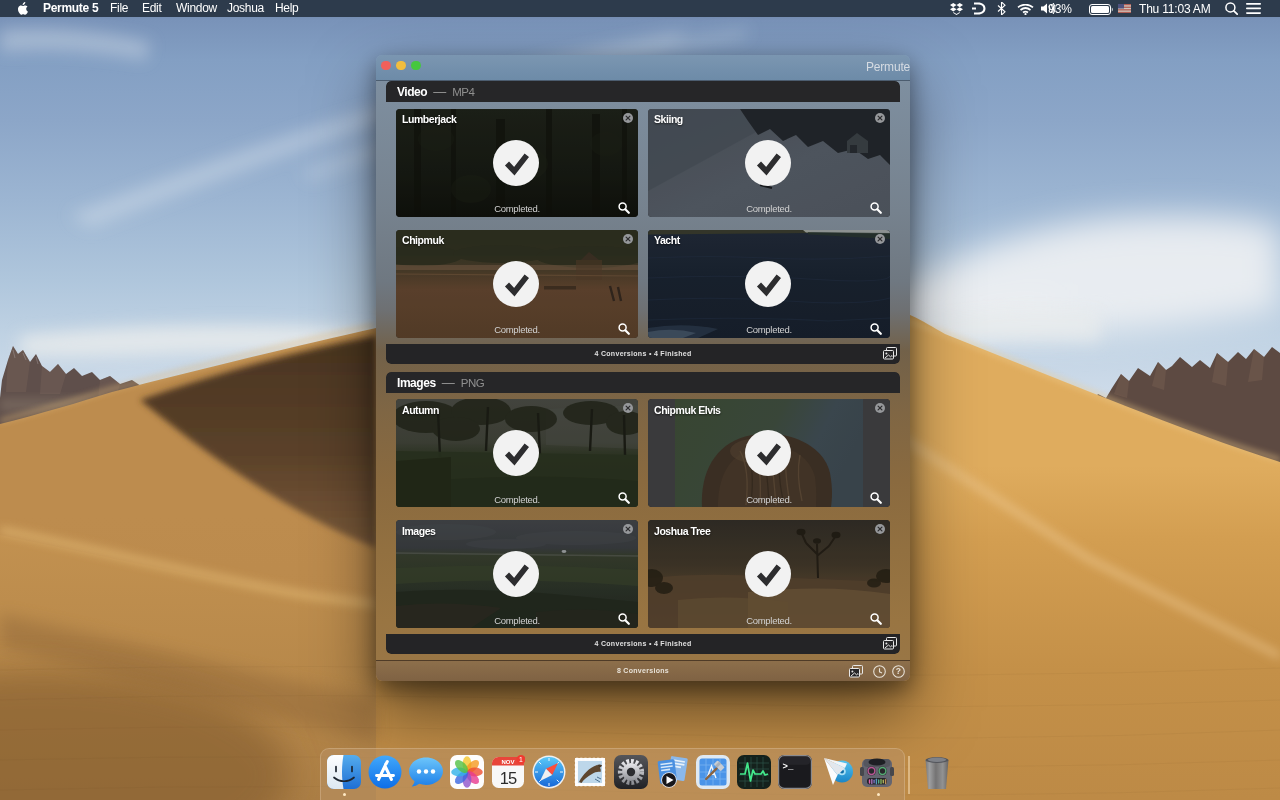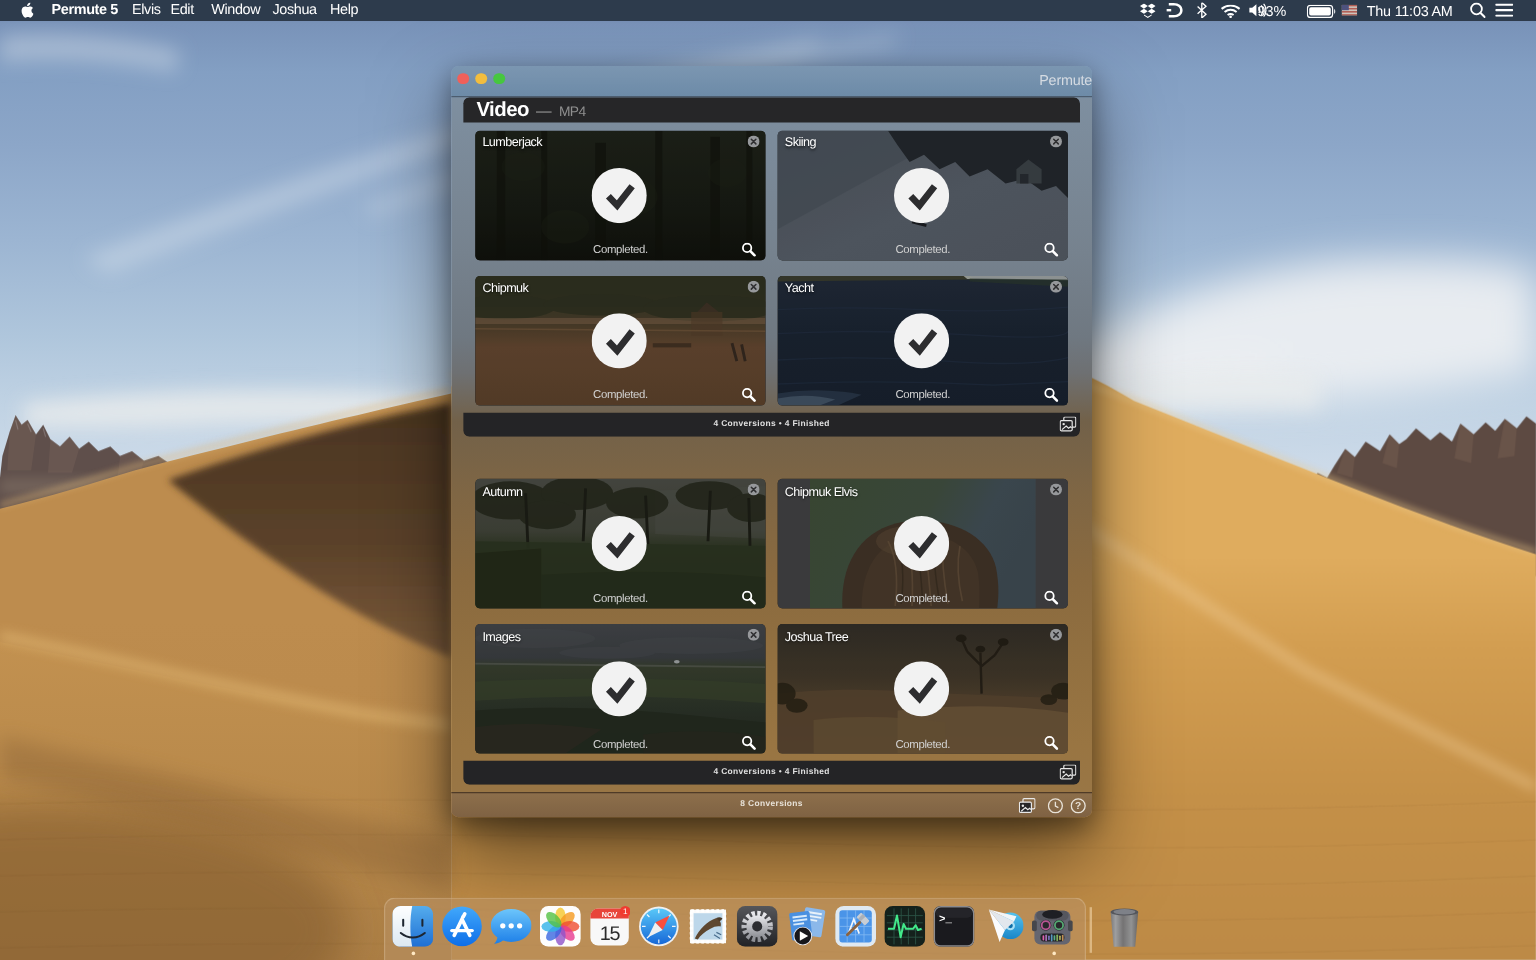"Elvis" span.mi { text: Elvis -> File }
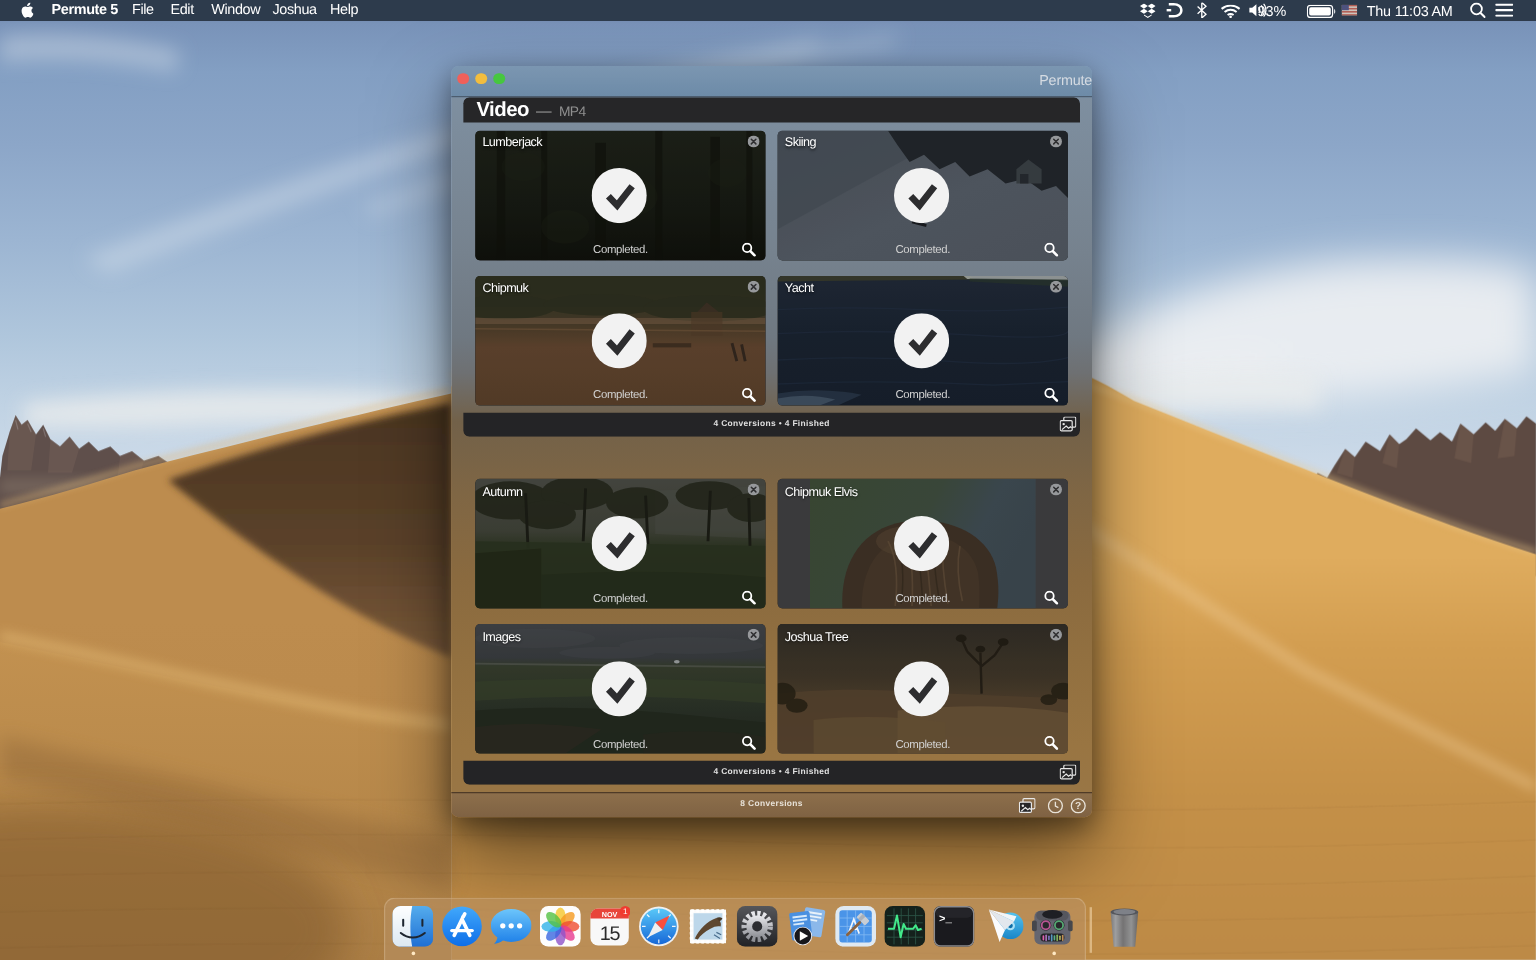"Video" .phead b { font-size: 17px -> 12px }
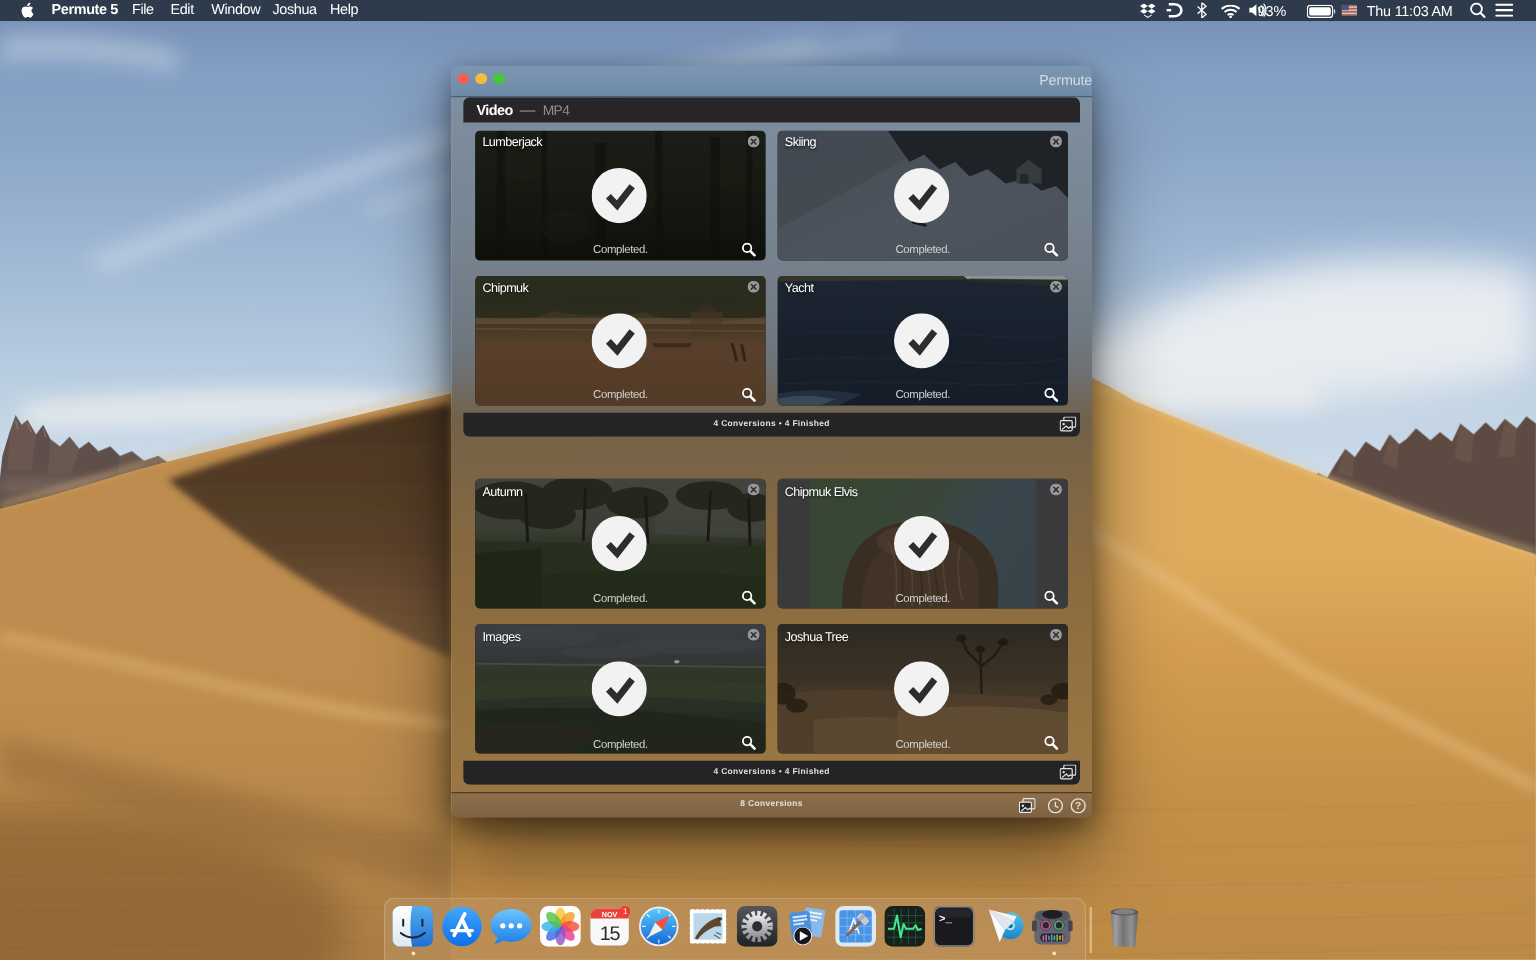"Lumberjack" .ctitle { font-weight: normal -> bold }
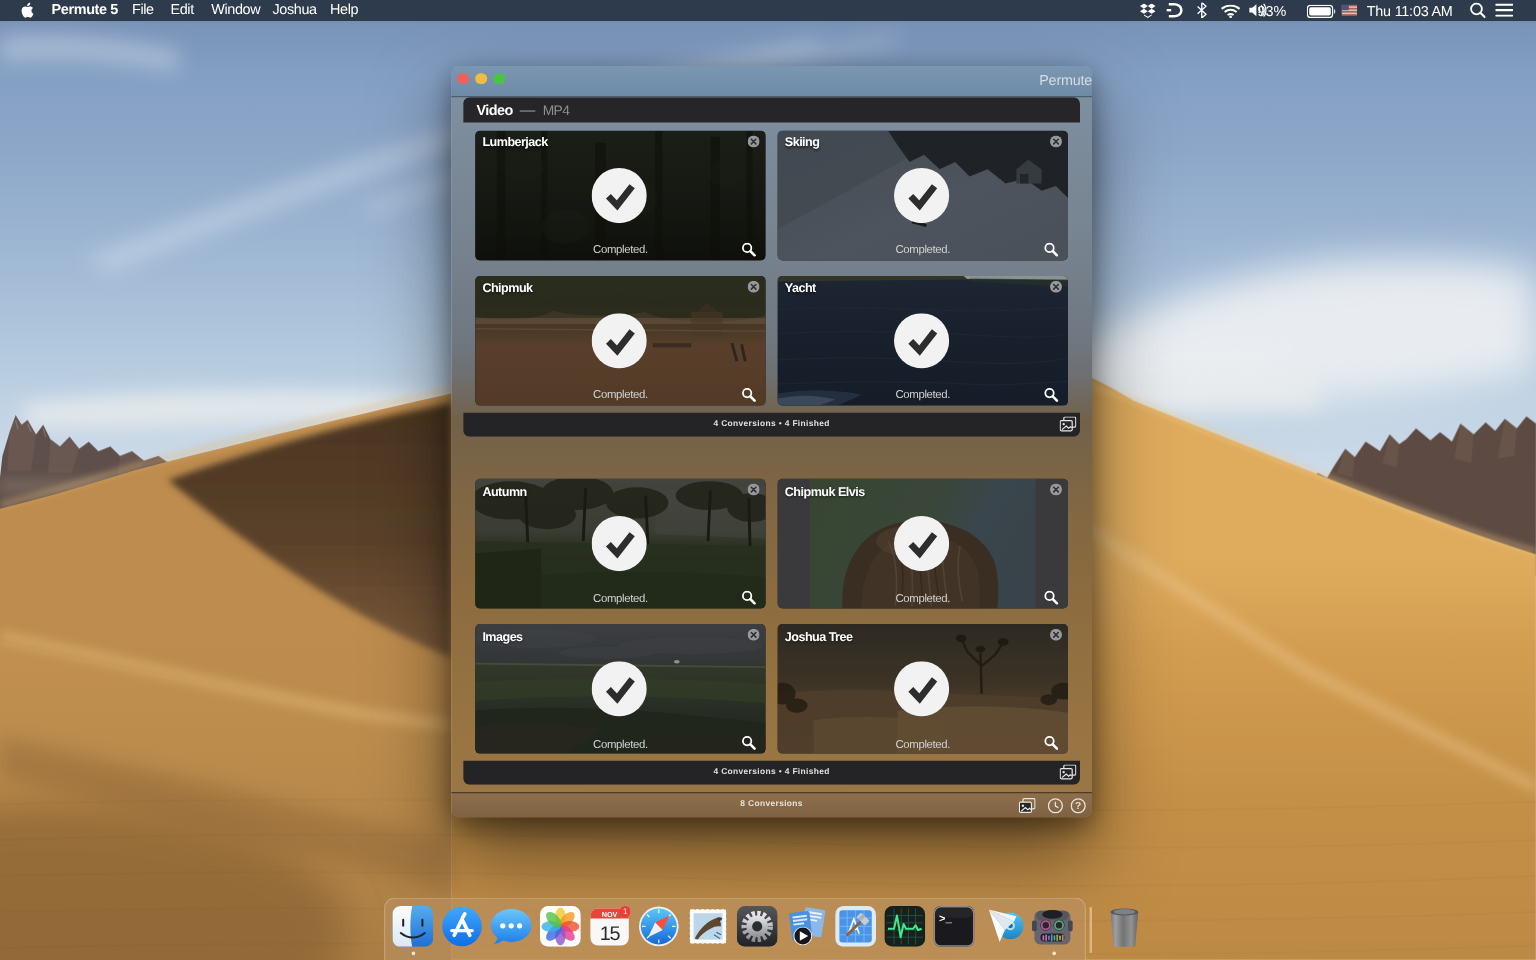"Images — PNG" div.phead { html: none -> <div><b>Images</b><span>—</span><span>PNG</span></div> }
